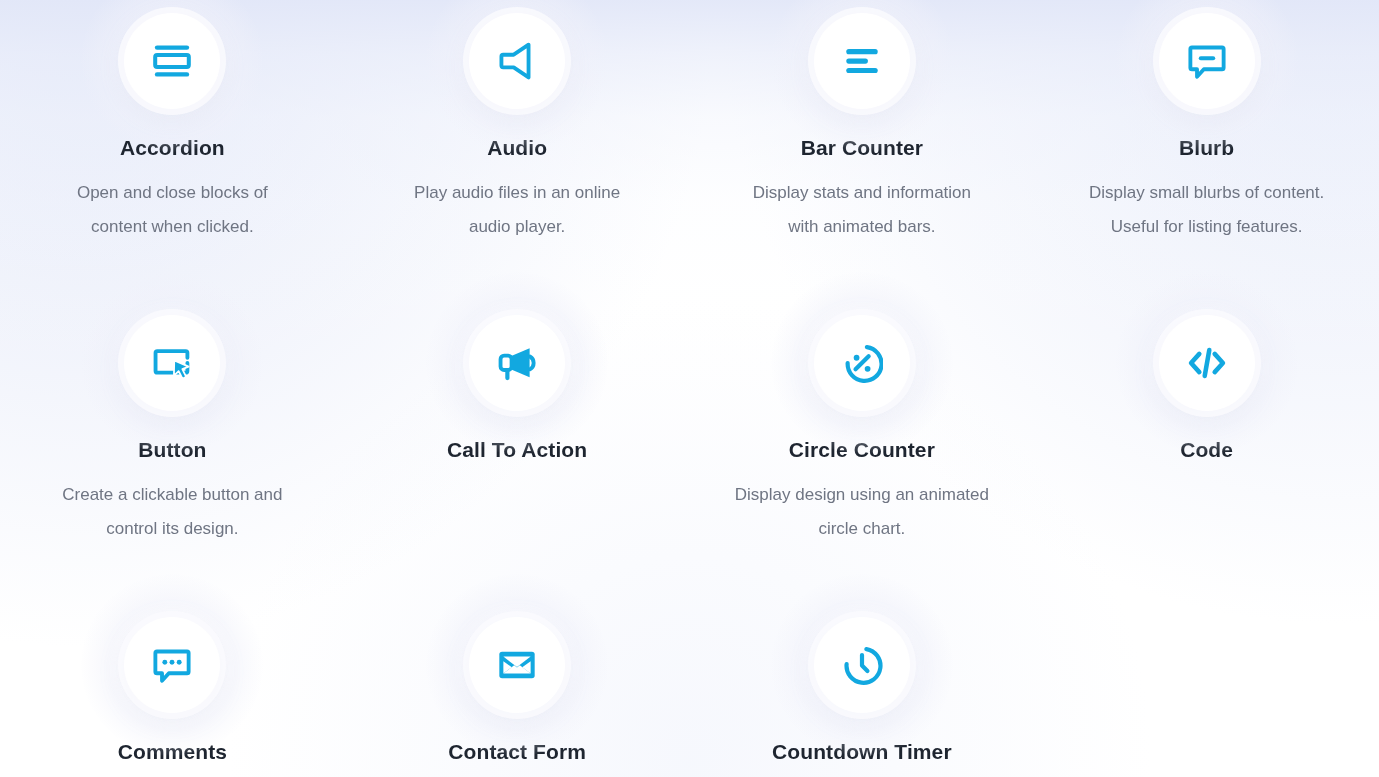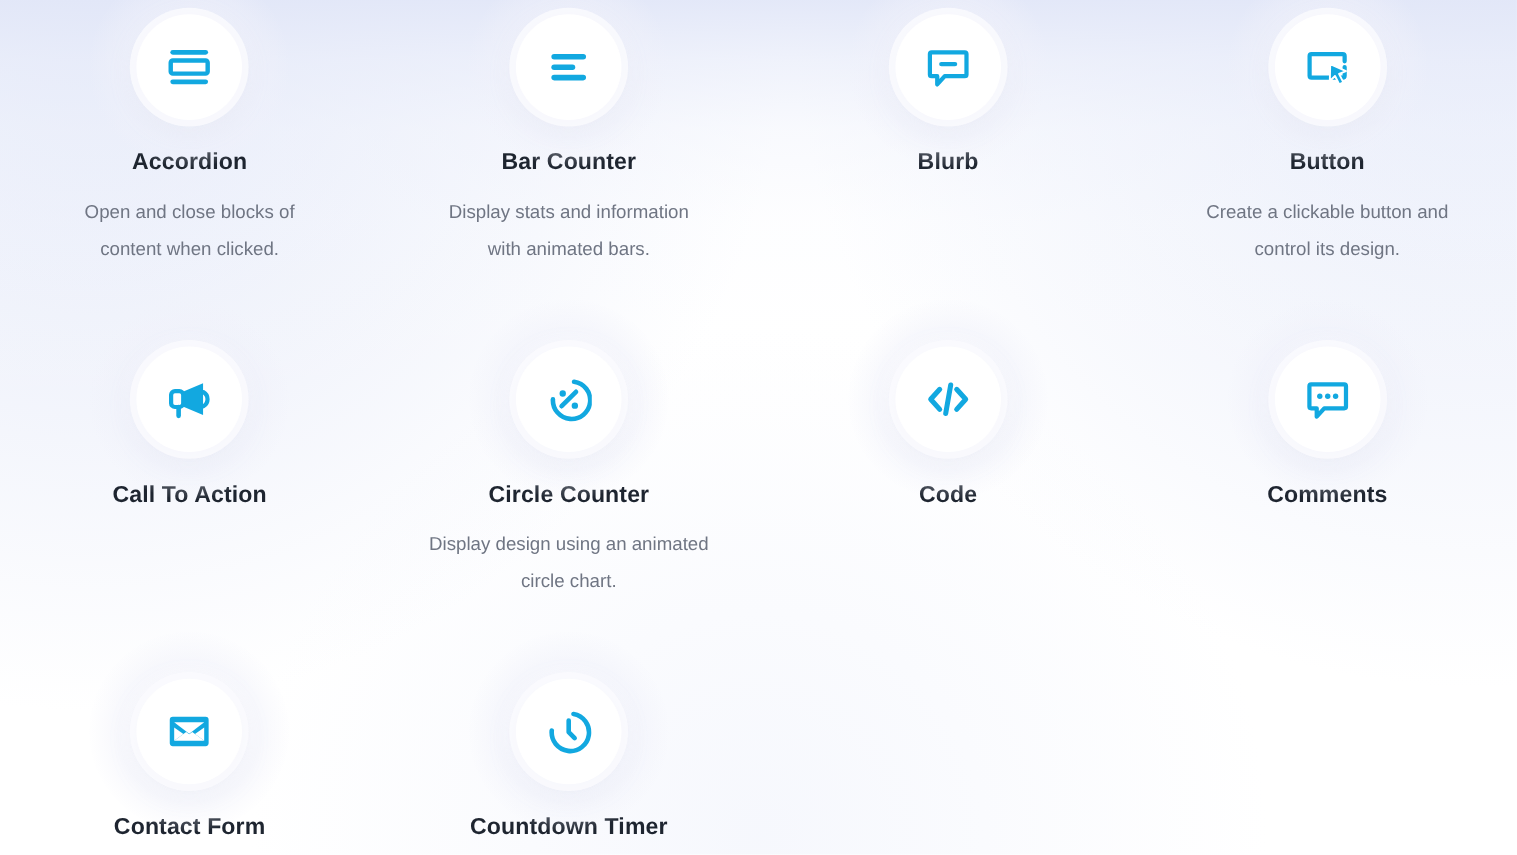"Play audio files in an" div.module { html: none -> <div> <div> <div> <svg> <path></path> </svg> </div> </div> <div>Audio</div> <div>Play audio files in an online audio player.</div> </div> }
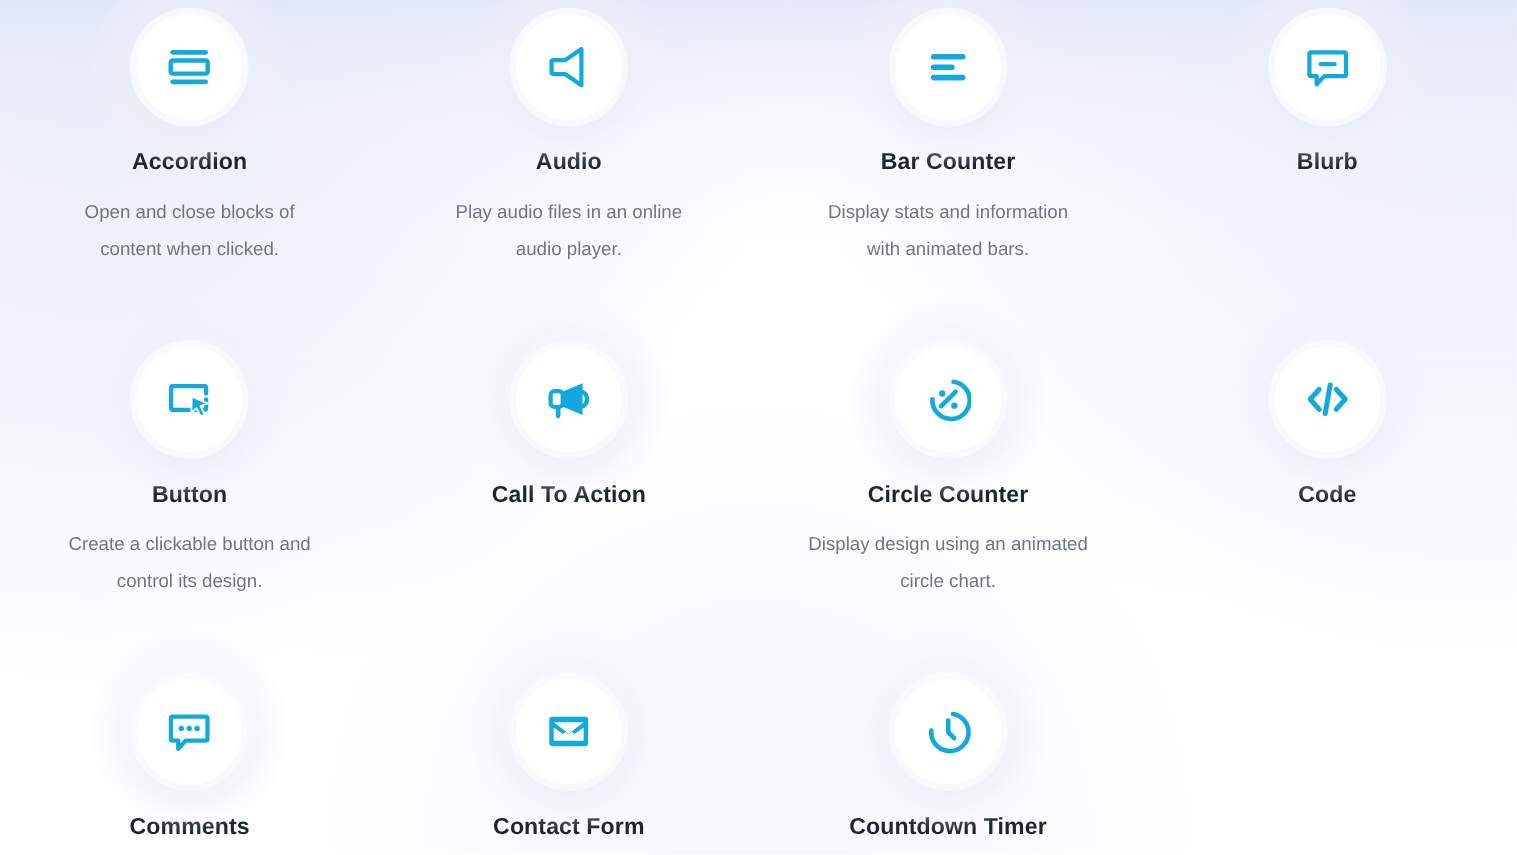"Display small blurbs of content." div.module-desc { html: none -> <div>Display small blurbs of content. Useful for listing features.</div> }
